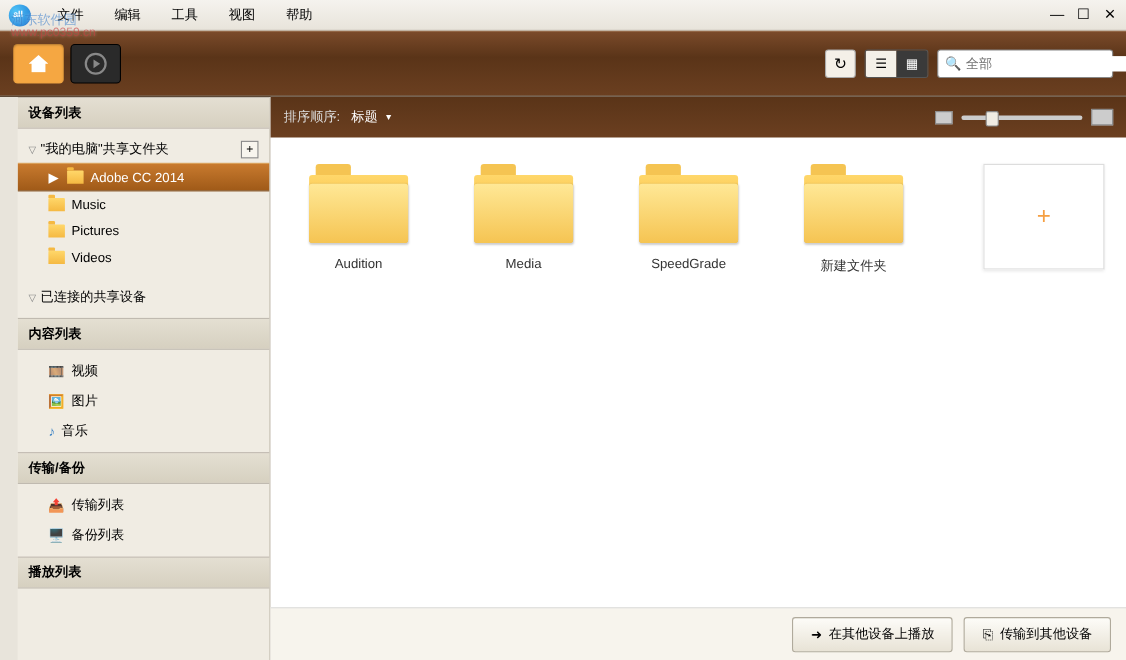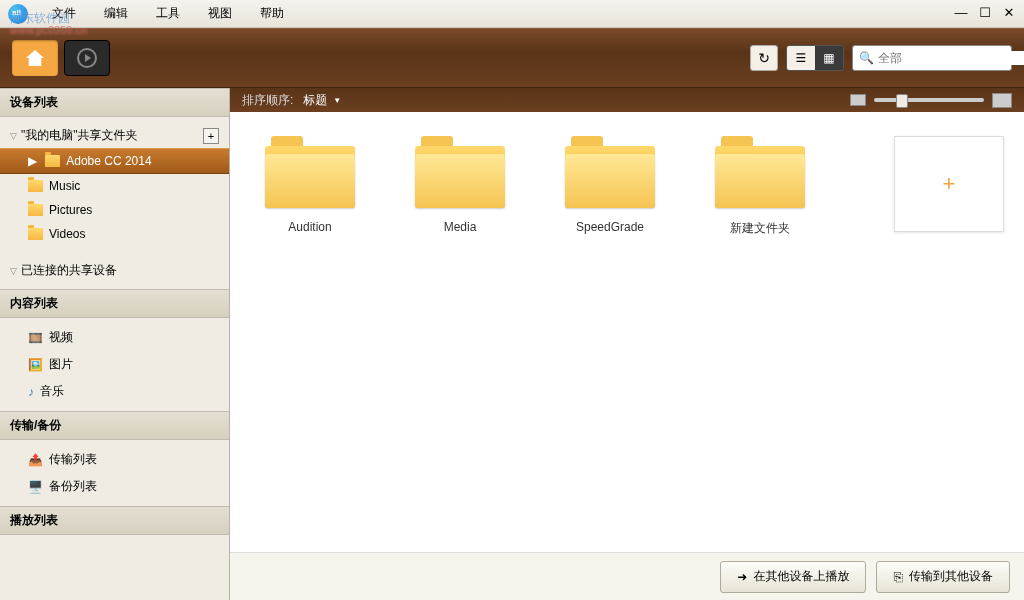"设备列表" .main { padding-left: none -> 16px }
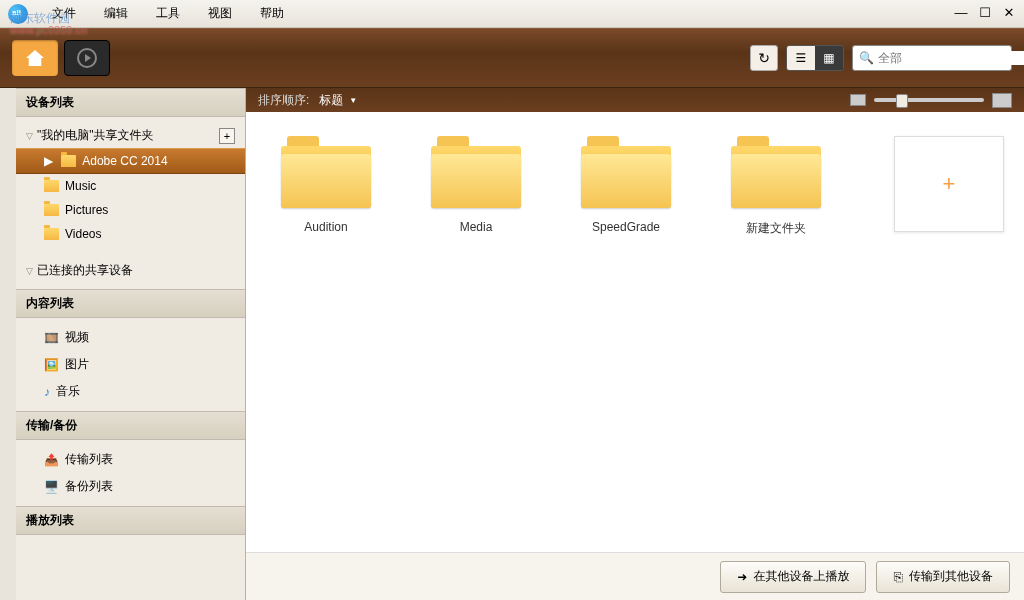"排序顺序:" .sort-bar { height: 24px -> 37px }
